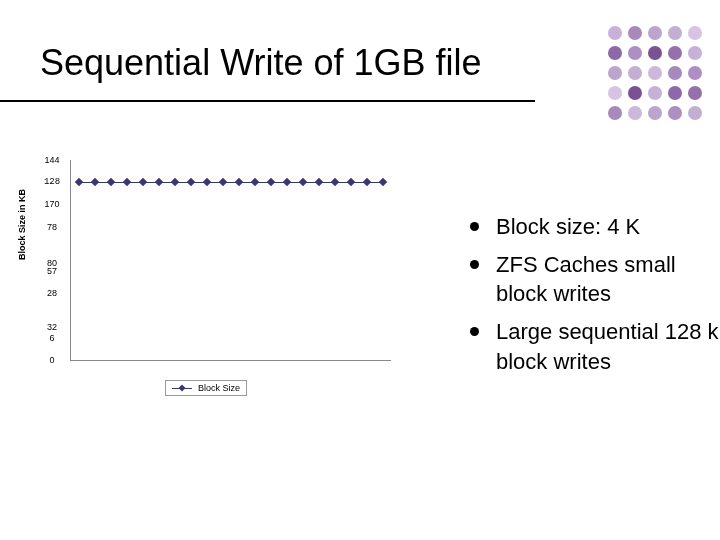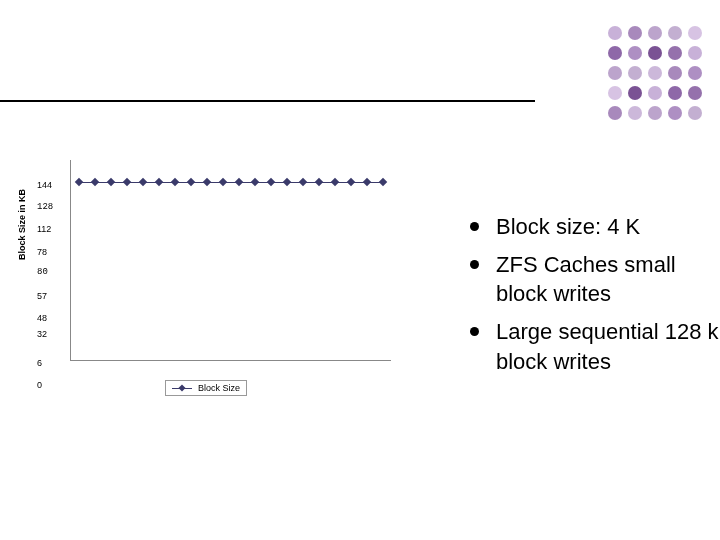"Sequential Write of 1GB file" div.title { html: none -> <div>Sequential Write of 1GB file</div> }
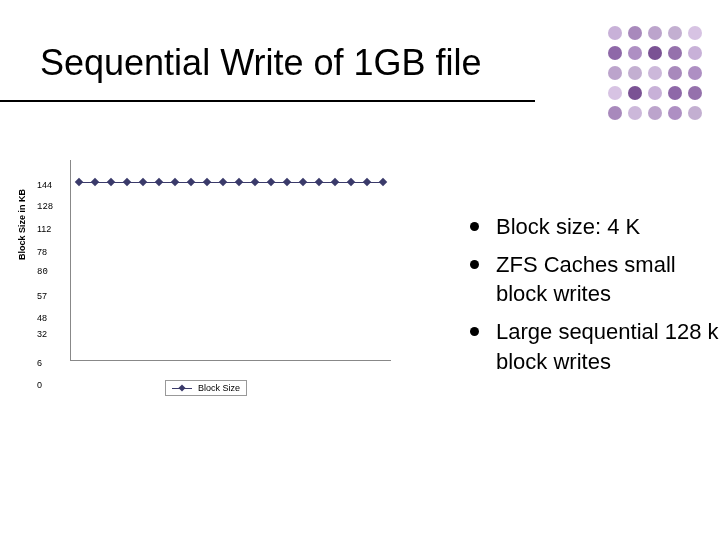"144" .ytick { margin-top: 25px -> none; text-align: left -> center }
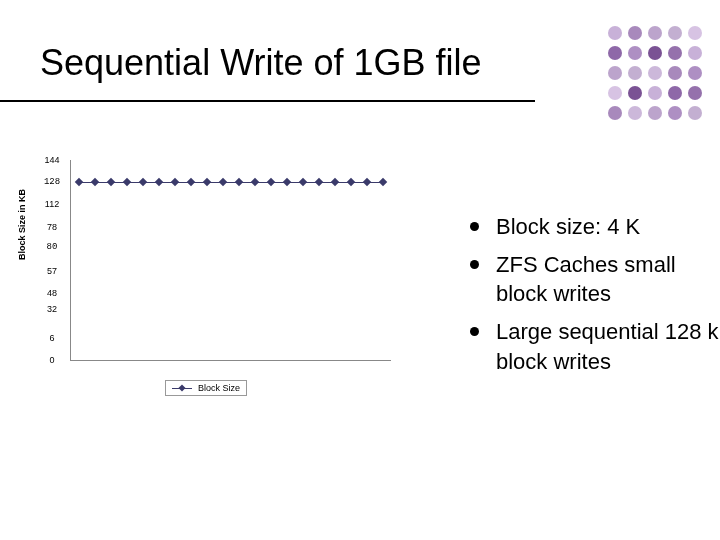"112" div.ytick { text: 112 -> 170 }
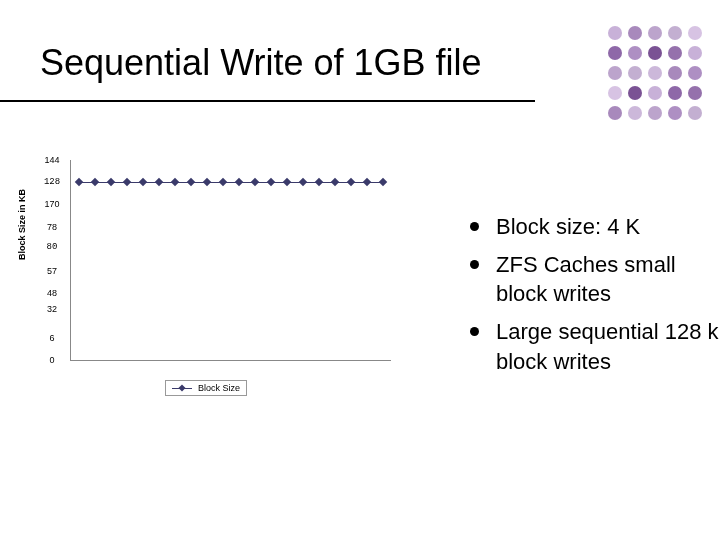"80" div.ytick { font-family: Liberation Mono, monospace -> none; top: 87px -> 103px }
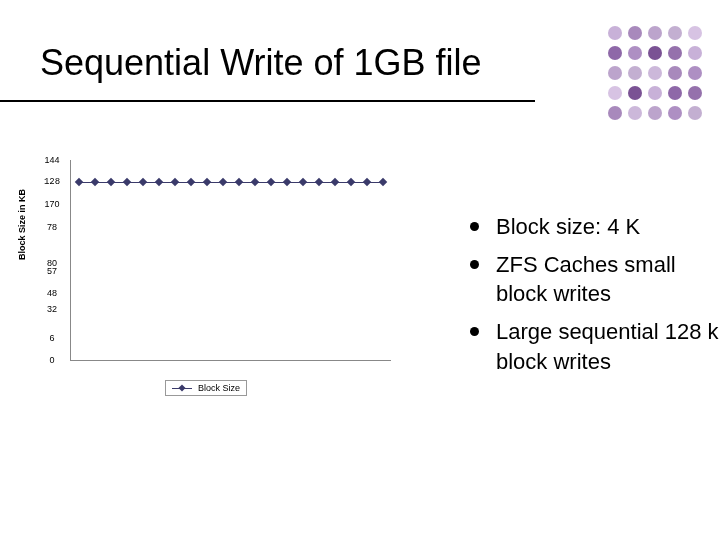"48" div.ytick { text: 48 -> 28 }
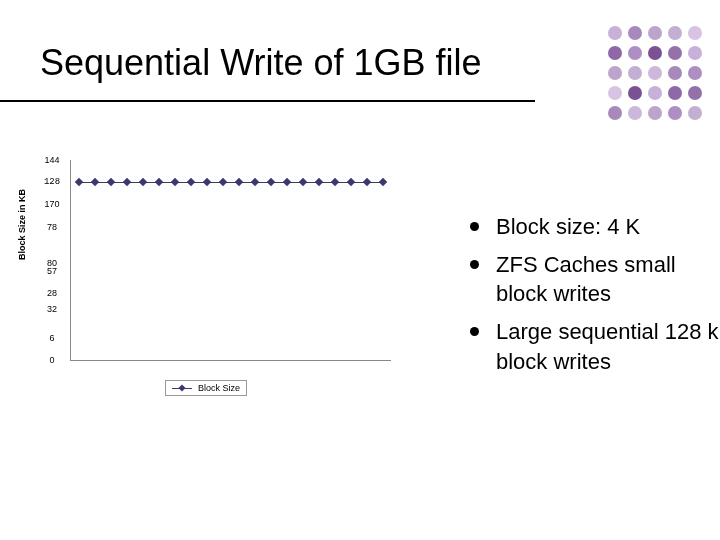"32" div.ytick { top: 149px -> 167px }
